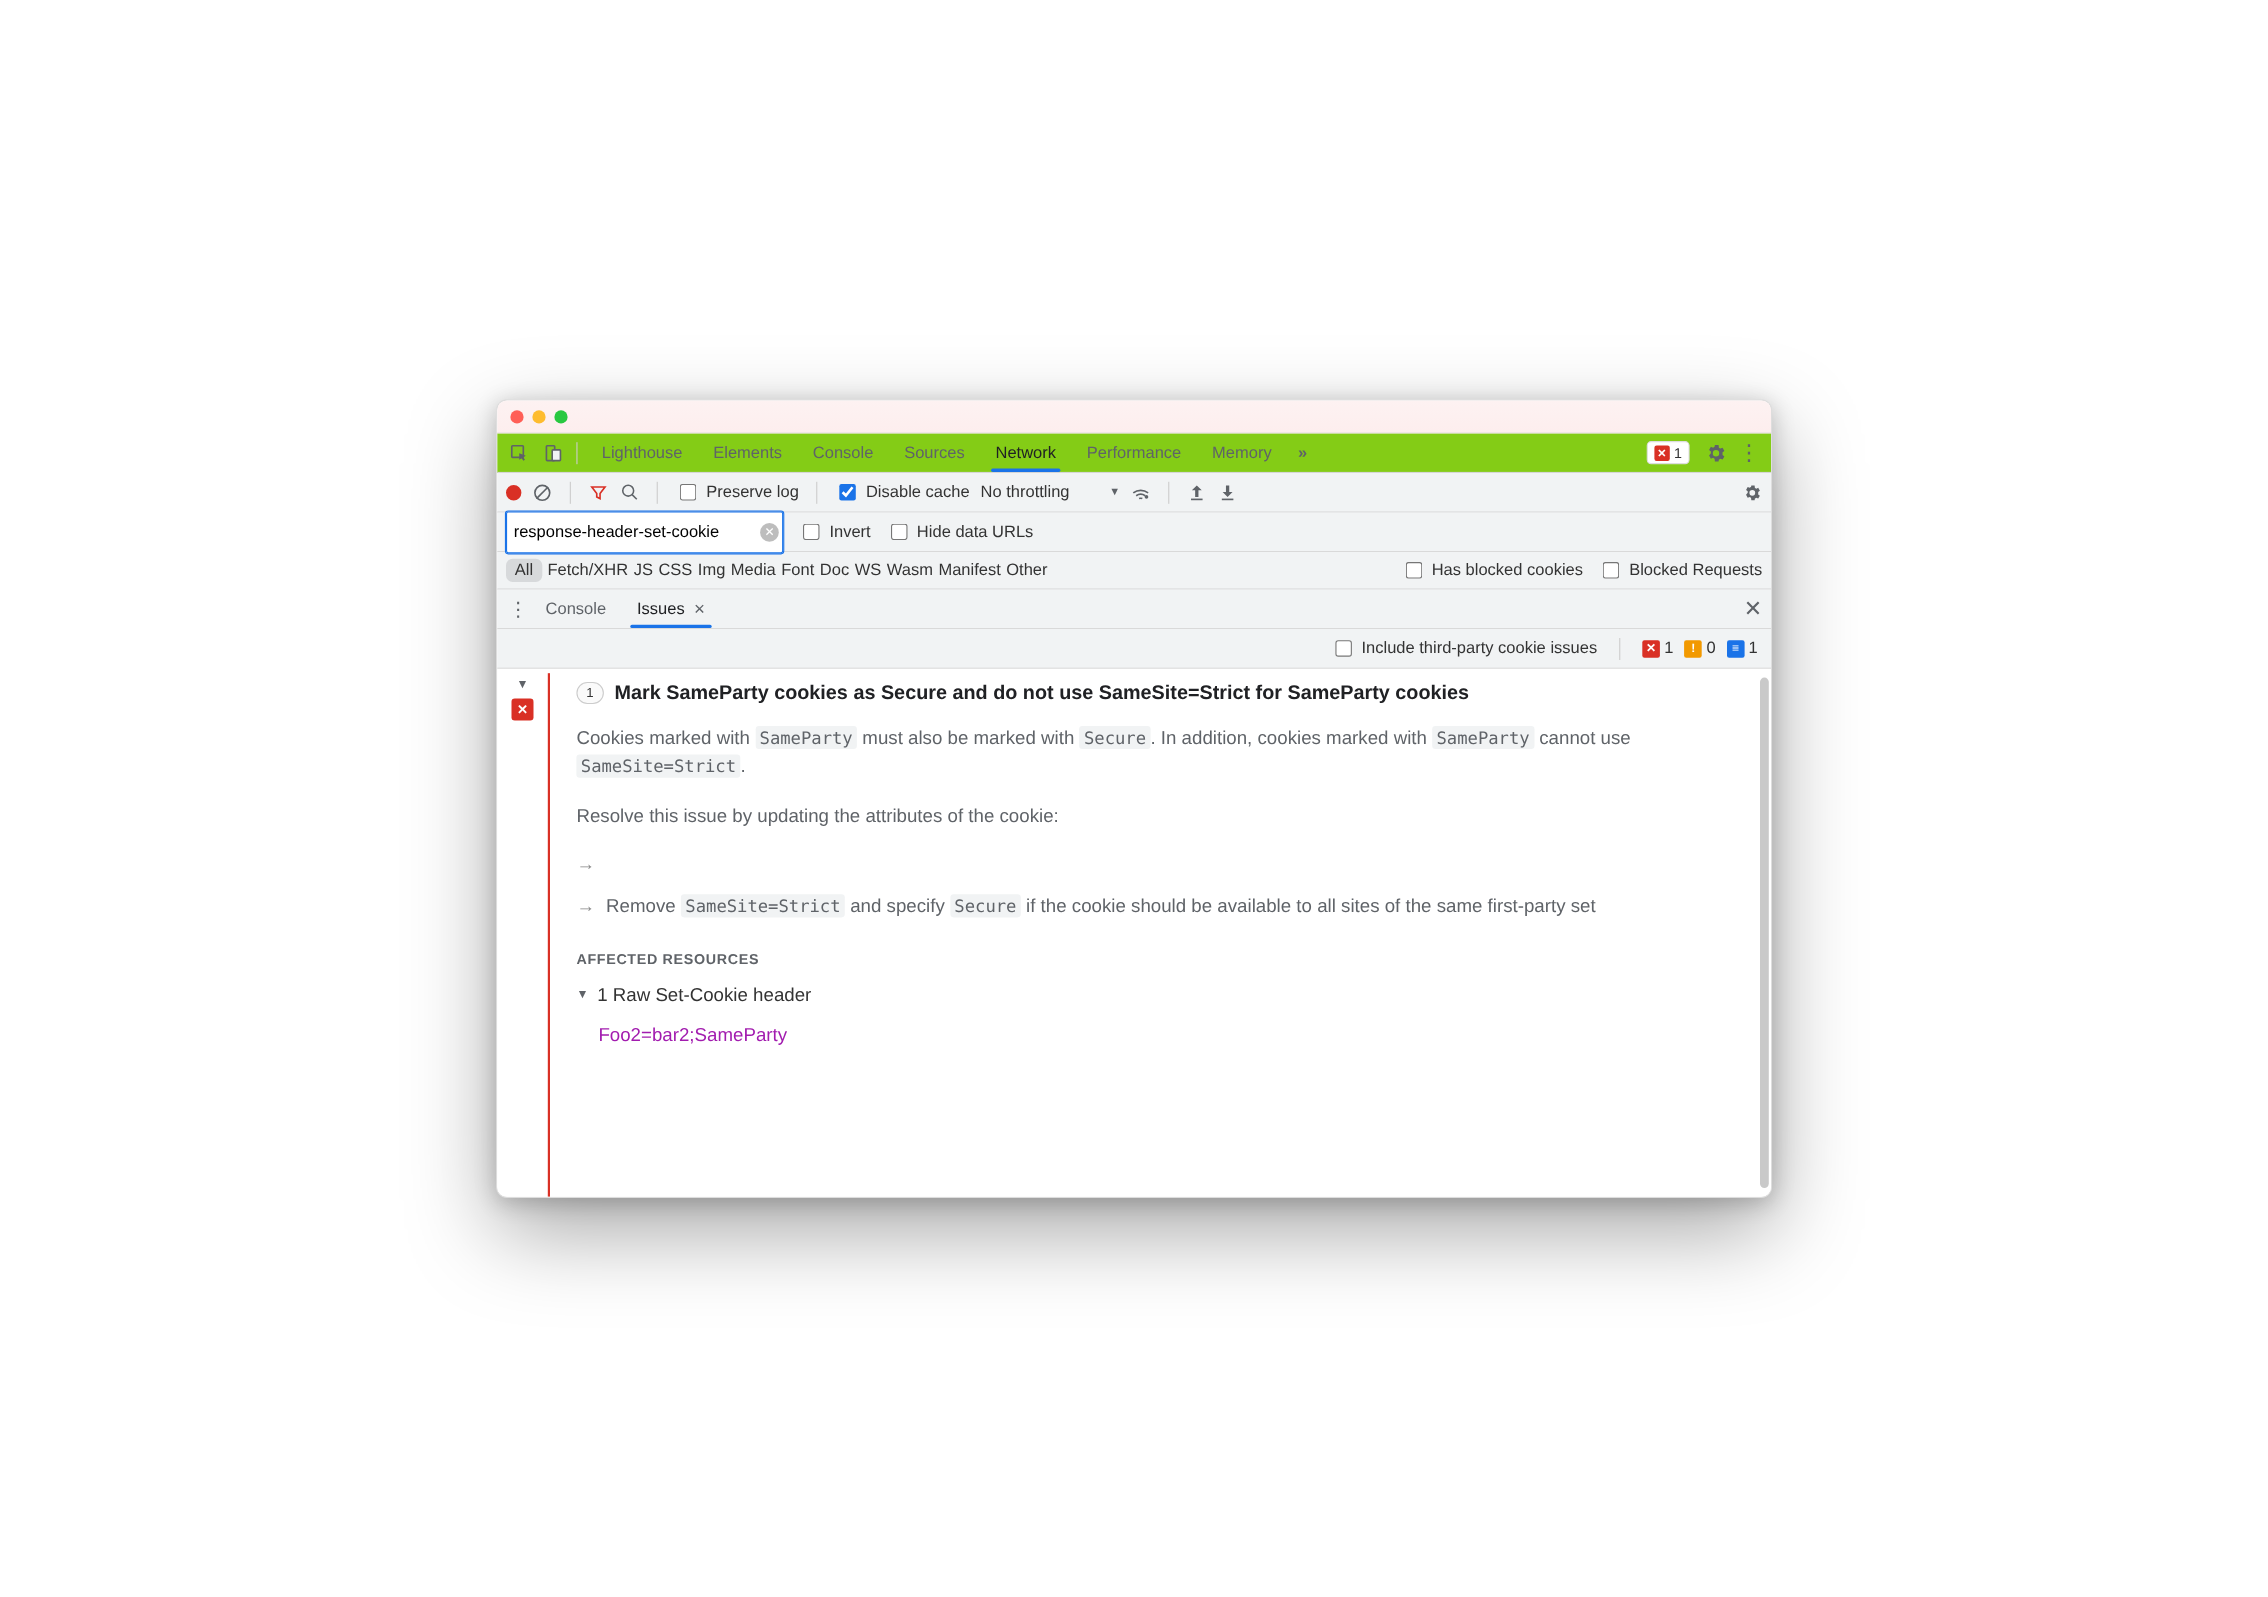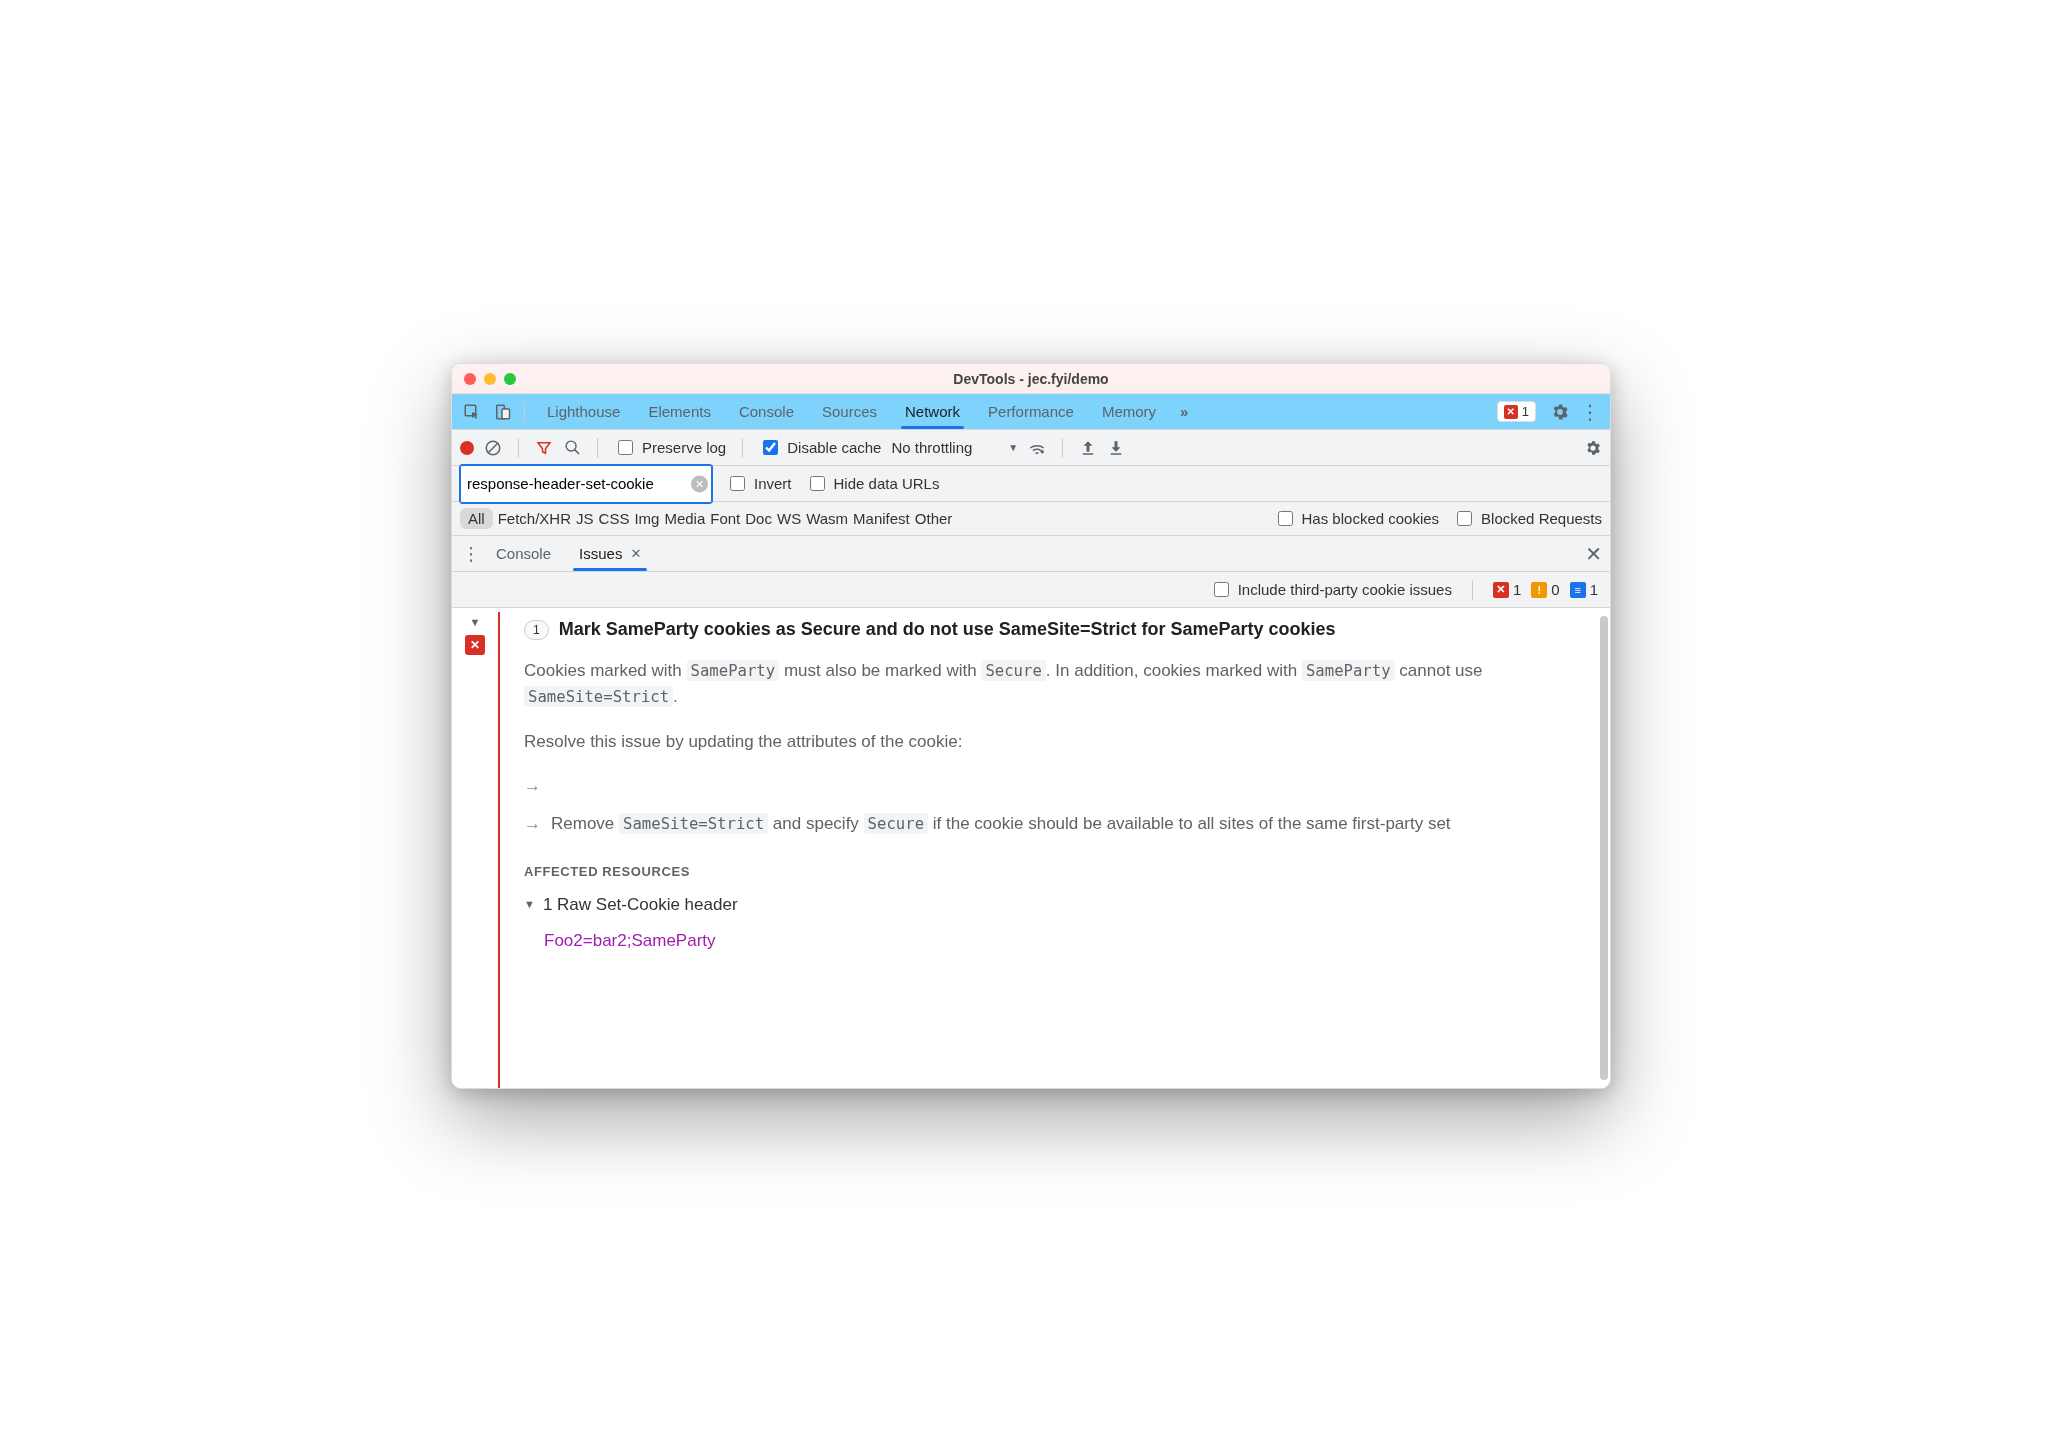"DevTools - jec.fyi/demo" div.title { html: <div>DevTools - jec.fyi/demo</div> -> none }
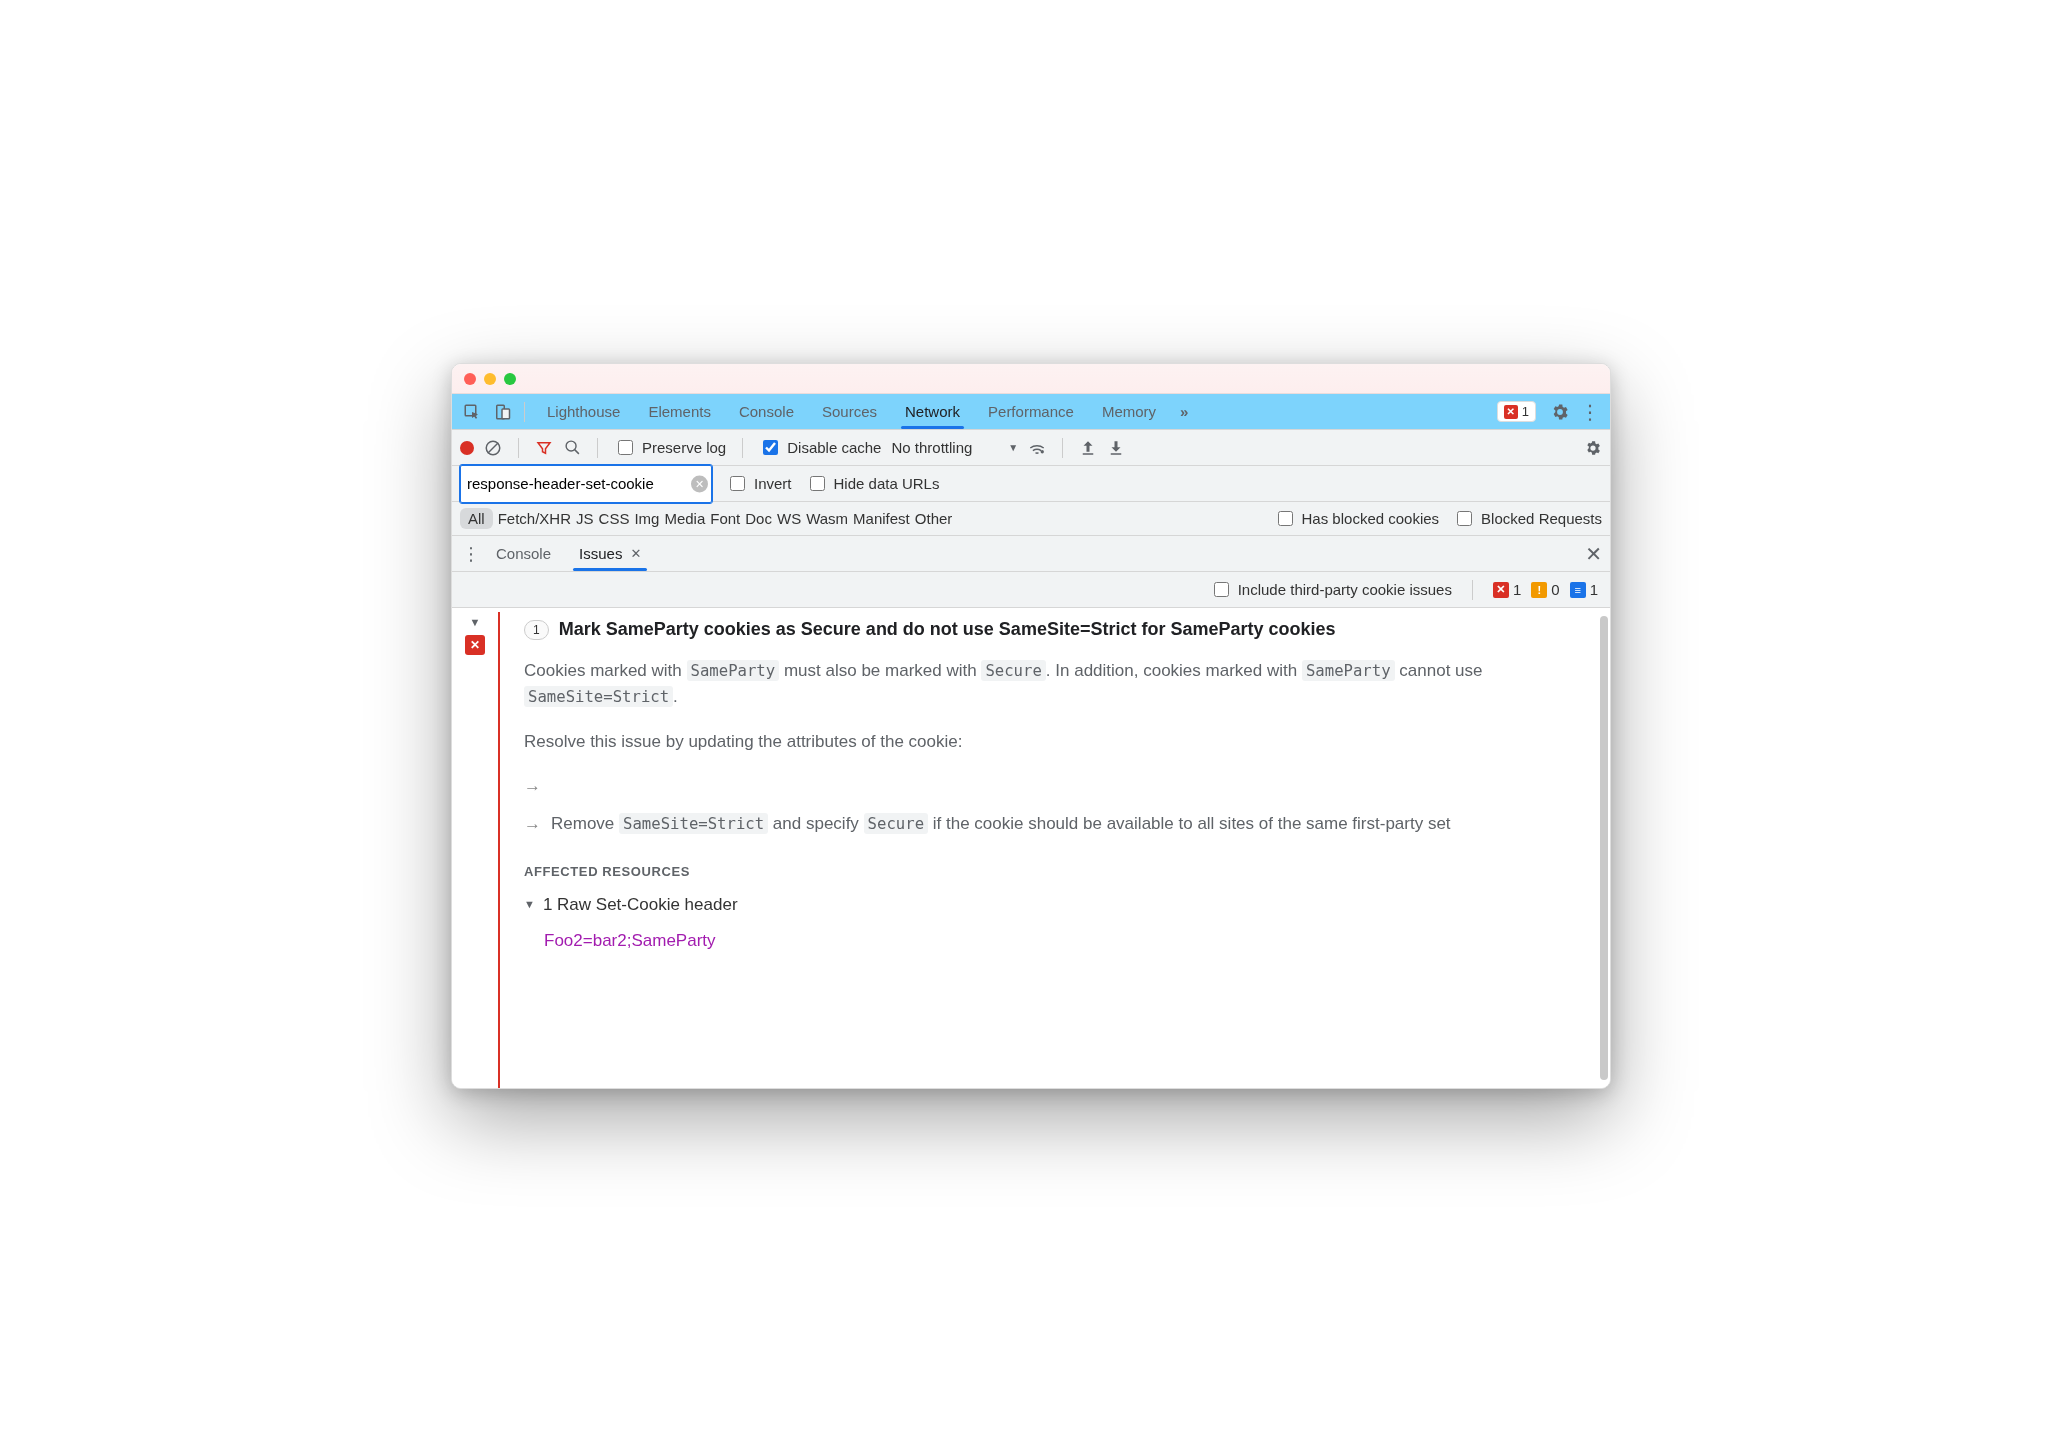"Lighthouse" .tabstrip { background: #7dd3fc -> #84cc16 }
